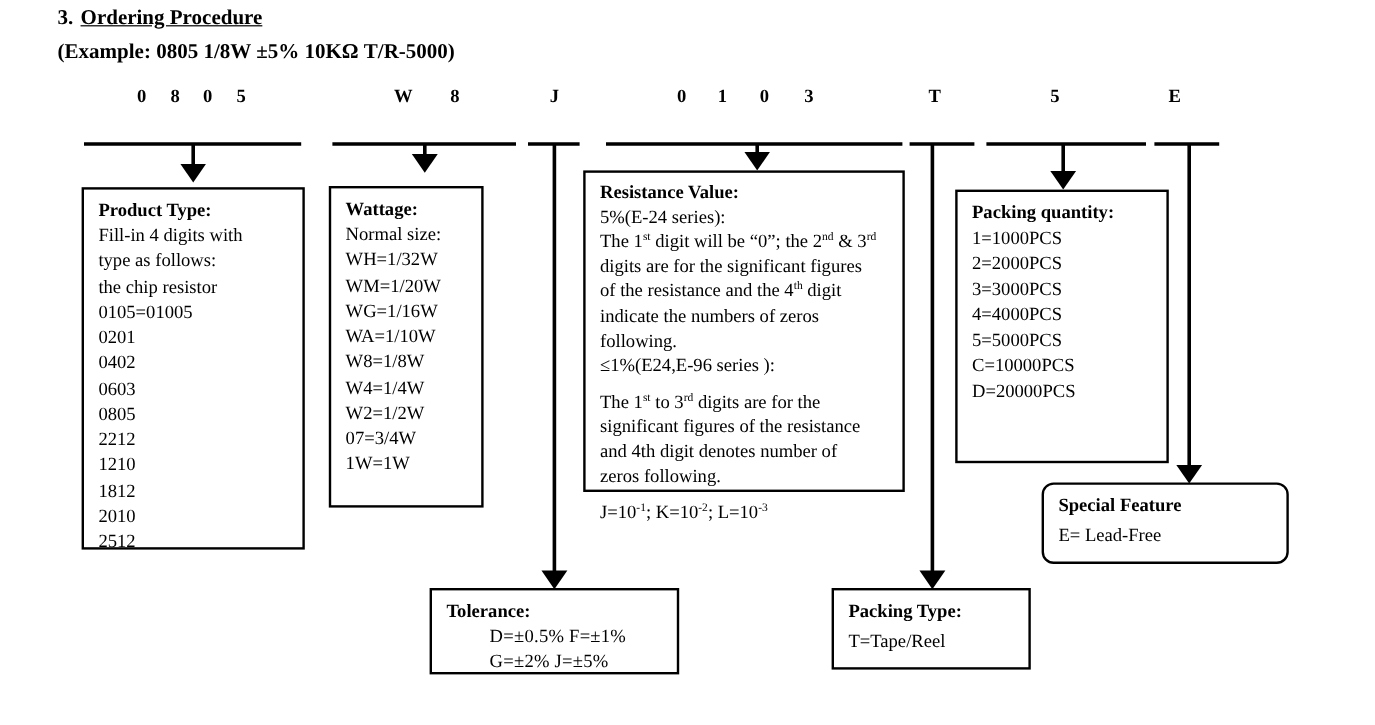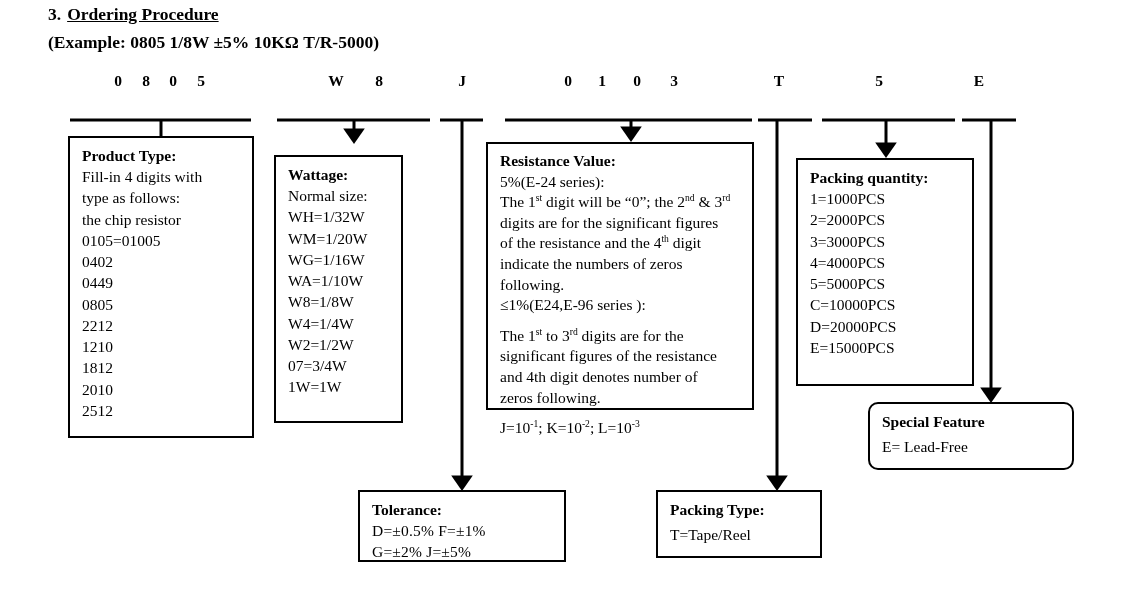"Product Type:" #box-product { top: 136px -> 156px }
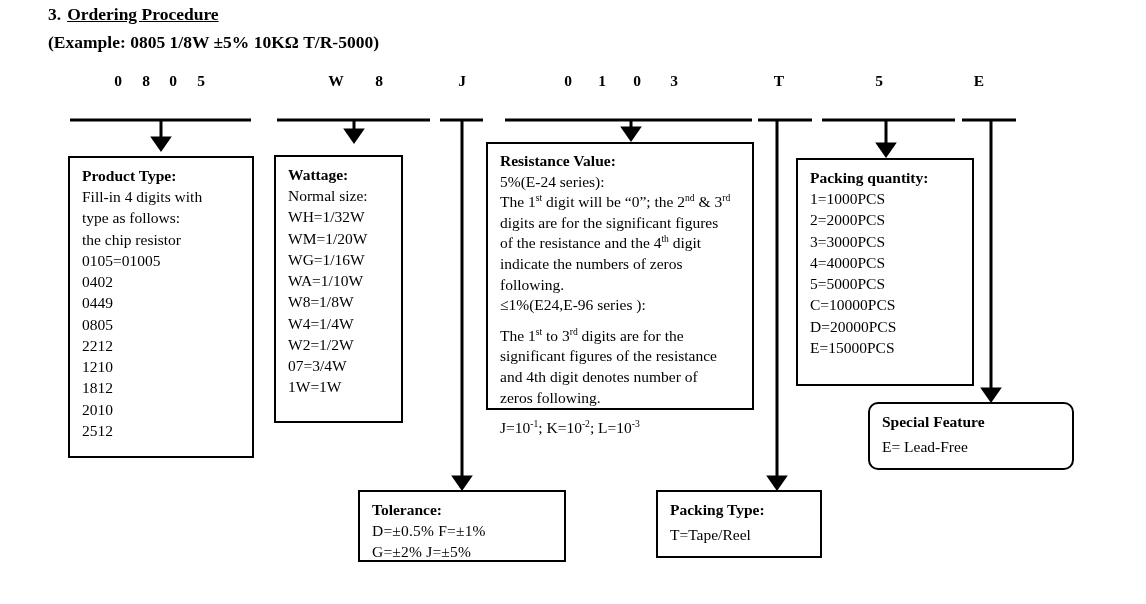"0201" span.ln { html: none -> <span>0201</span> }
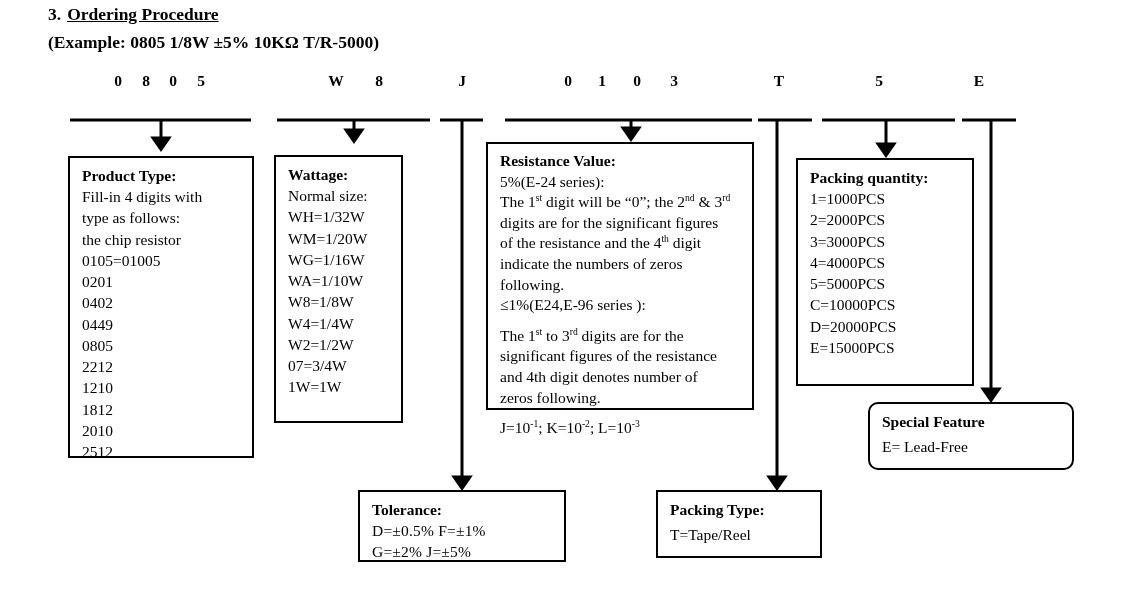"0449" span.ln { text: 0449 -> 0603 }
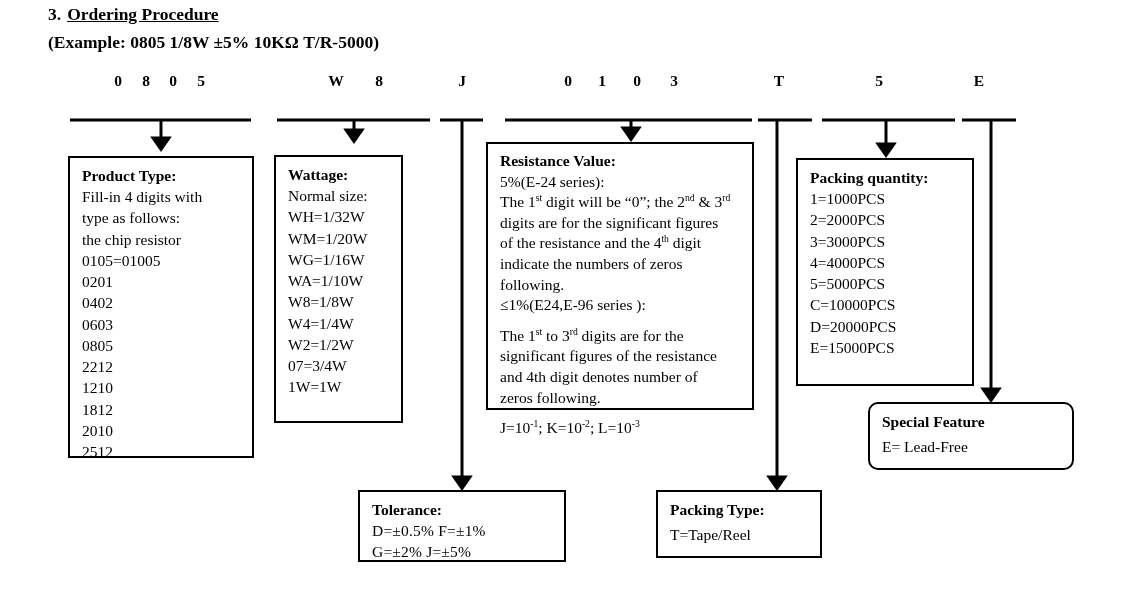"E=15000PCS" span.ln { html: <span>E=15000PCS</span> -> none }
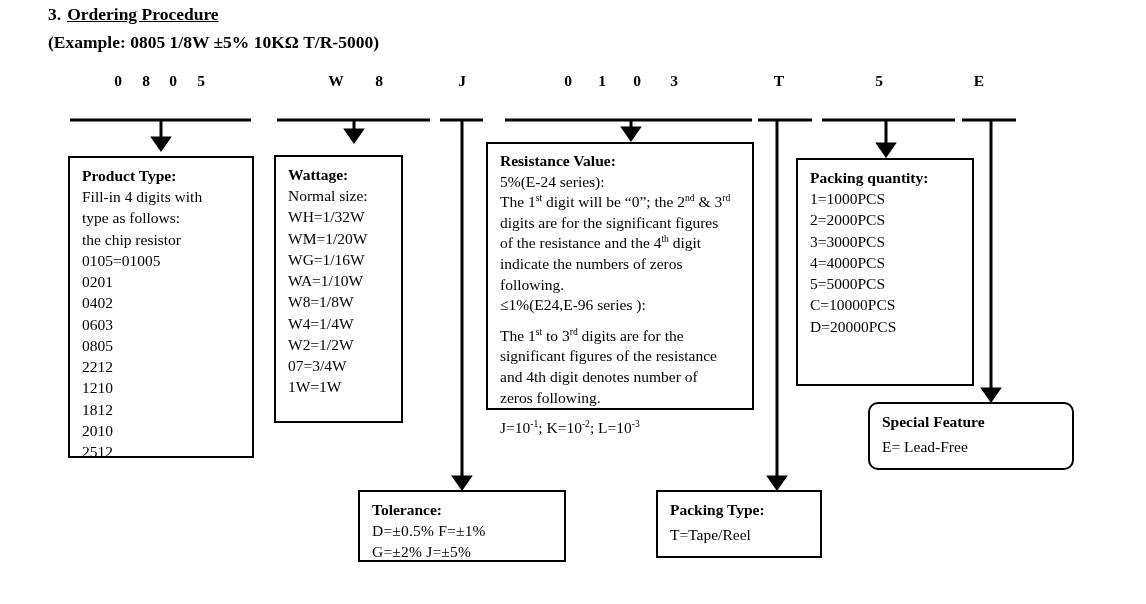"Packing Type:" #box-packtype { left: 656px -> 693px }
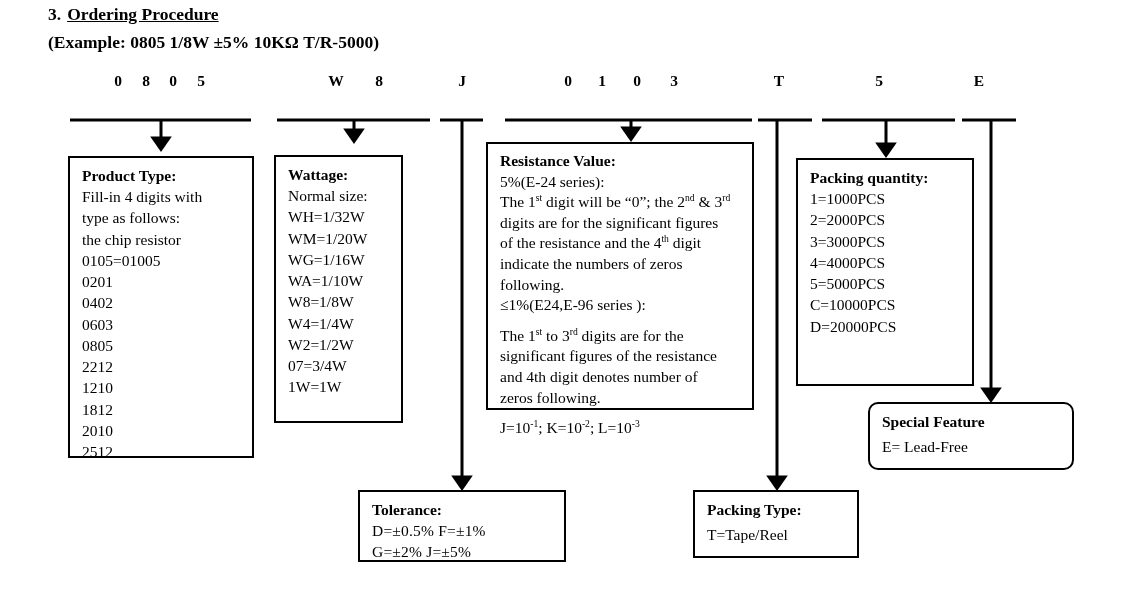"D=±0.5% F=±1%" #box-toler .ln { margin-left: none -> 36px }
